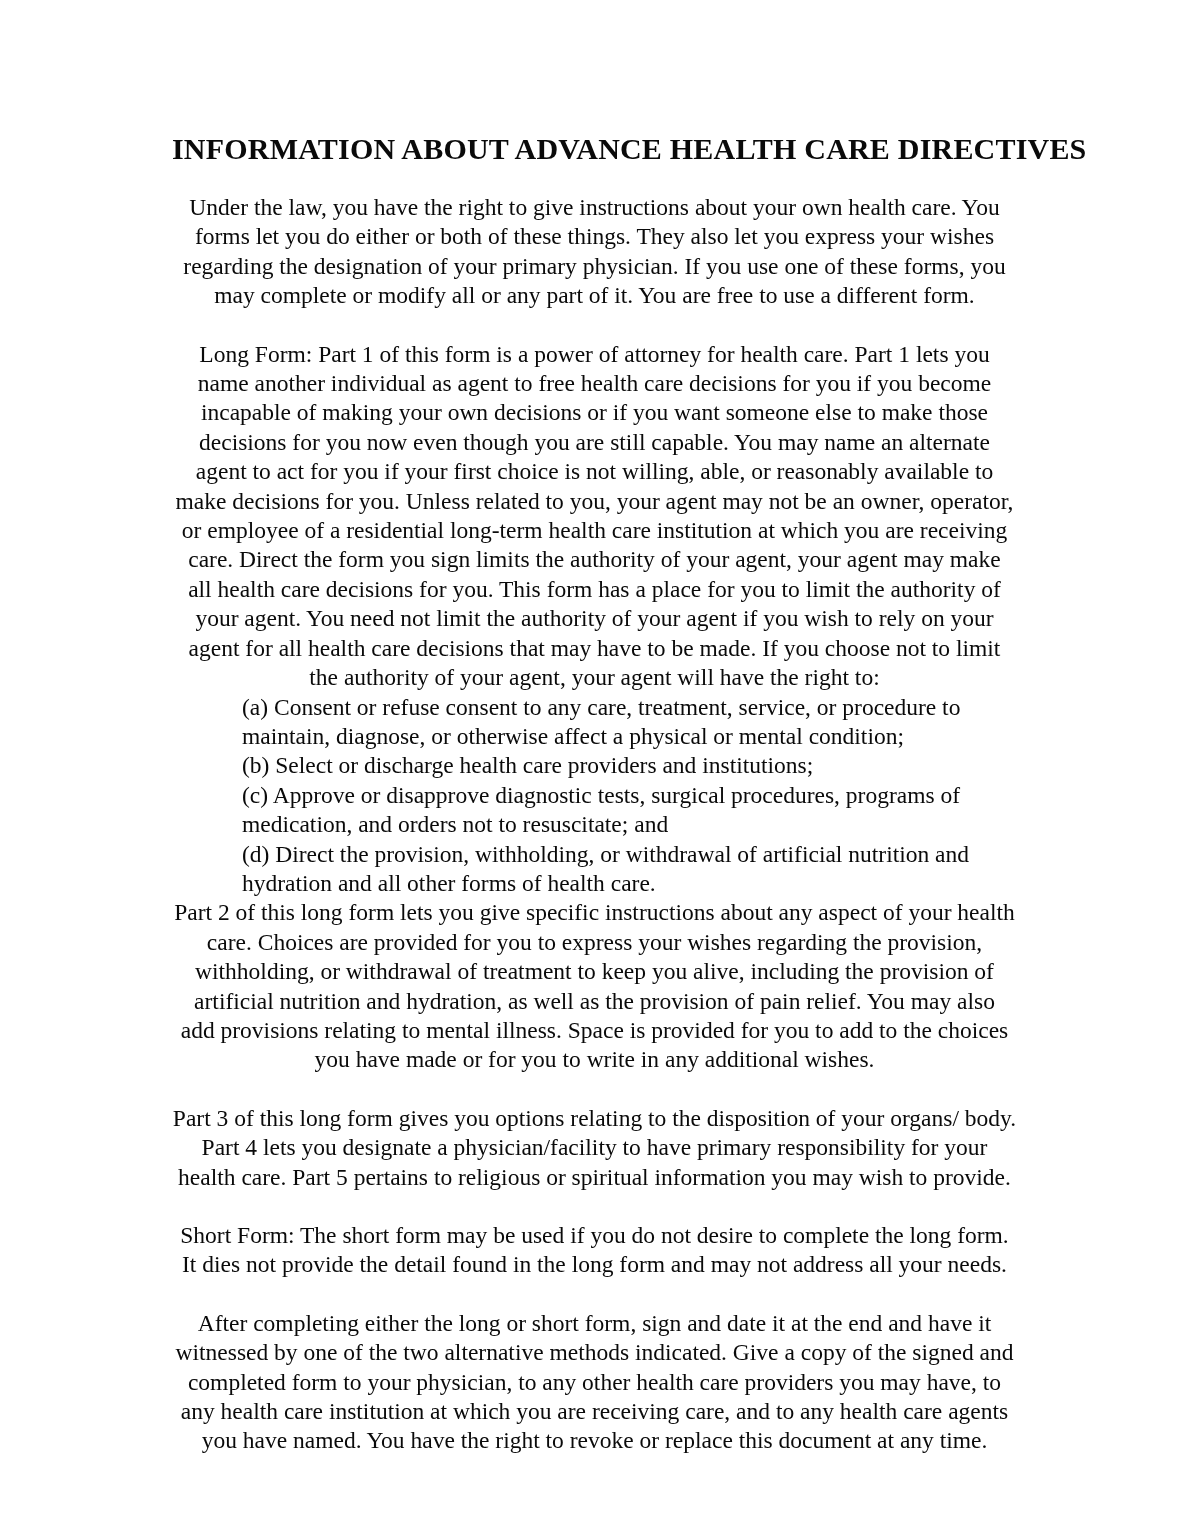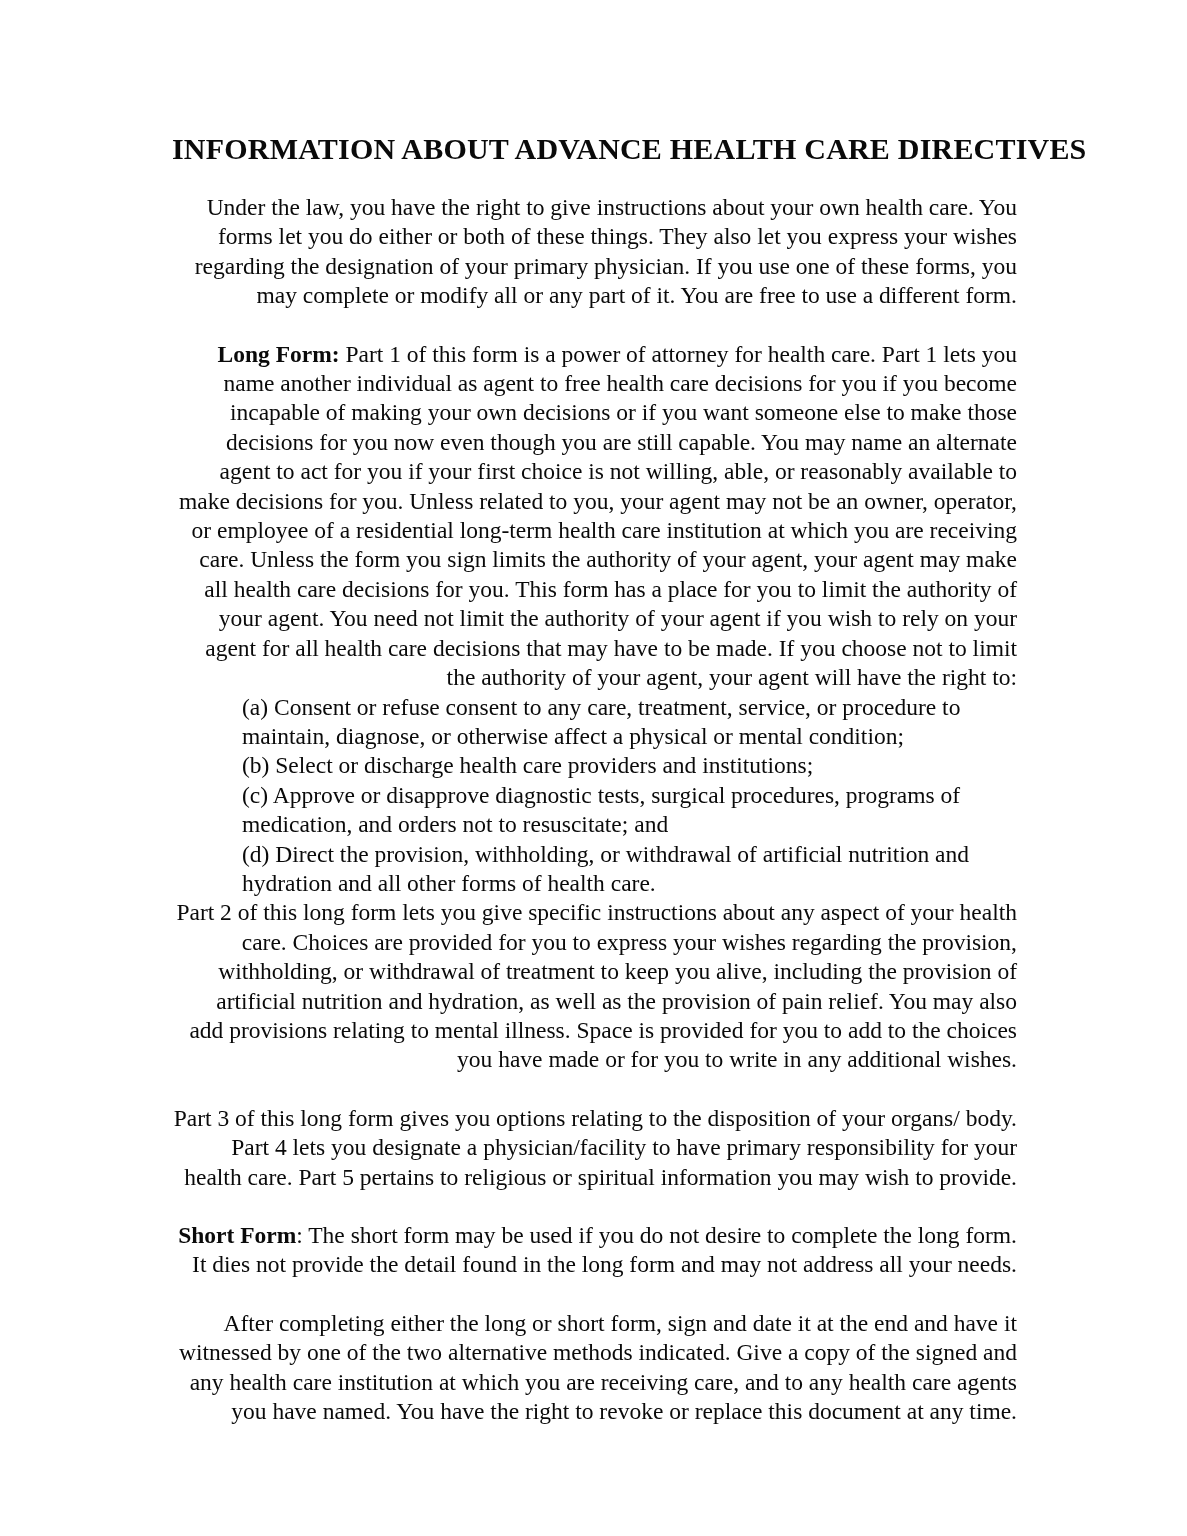"Under the law, you have" .para { text-align: right -> center }
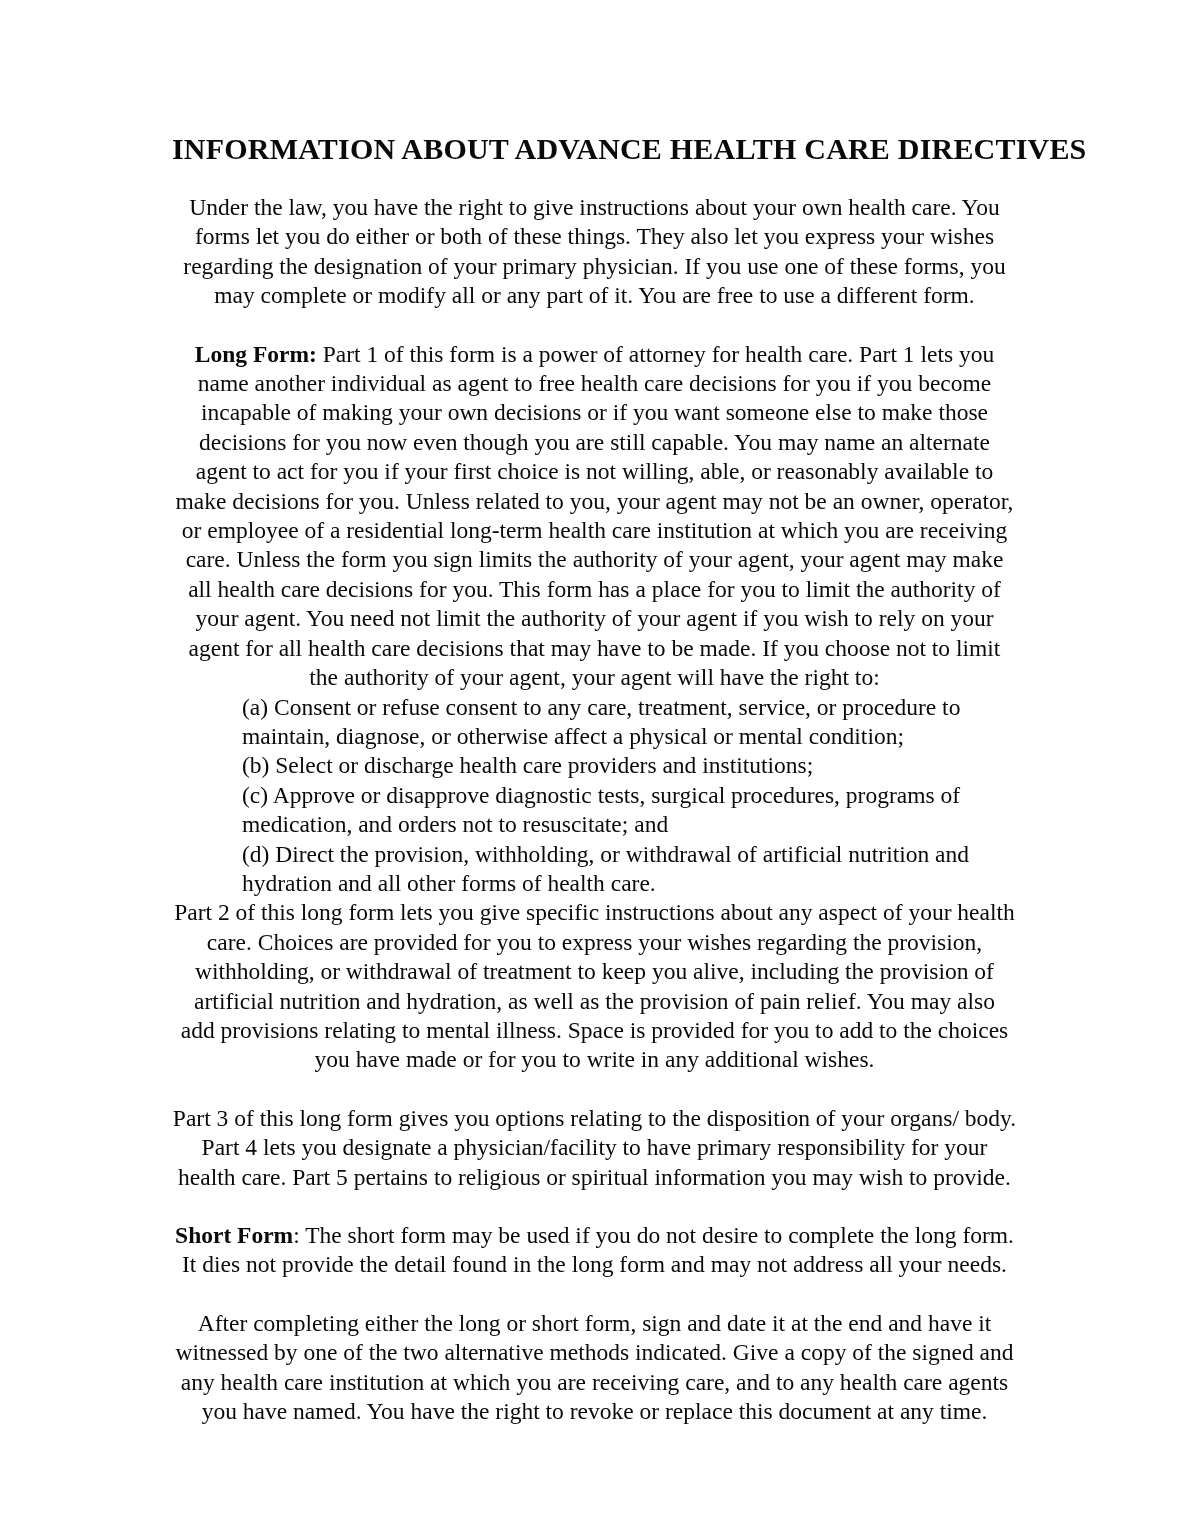"Long Form:" .lead { font-weight: bold -> normal }
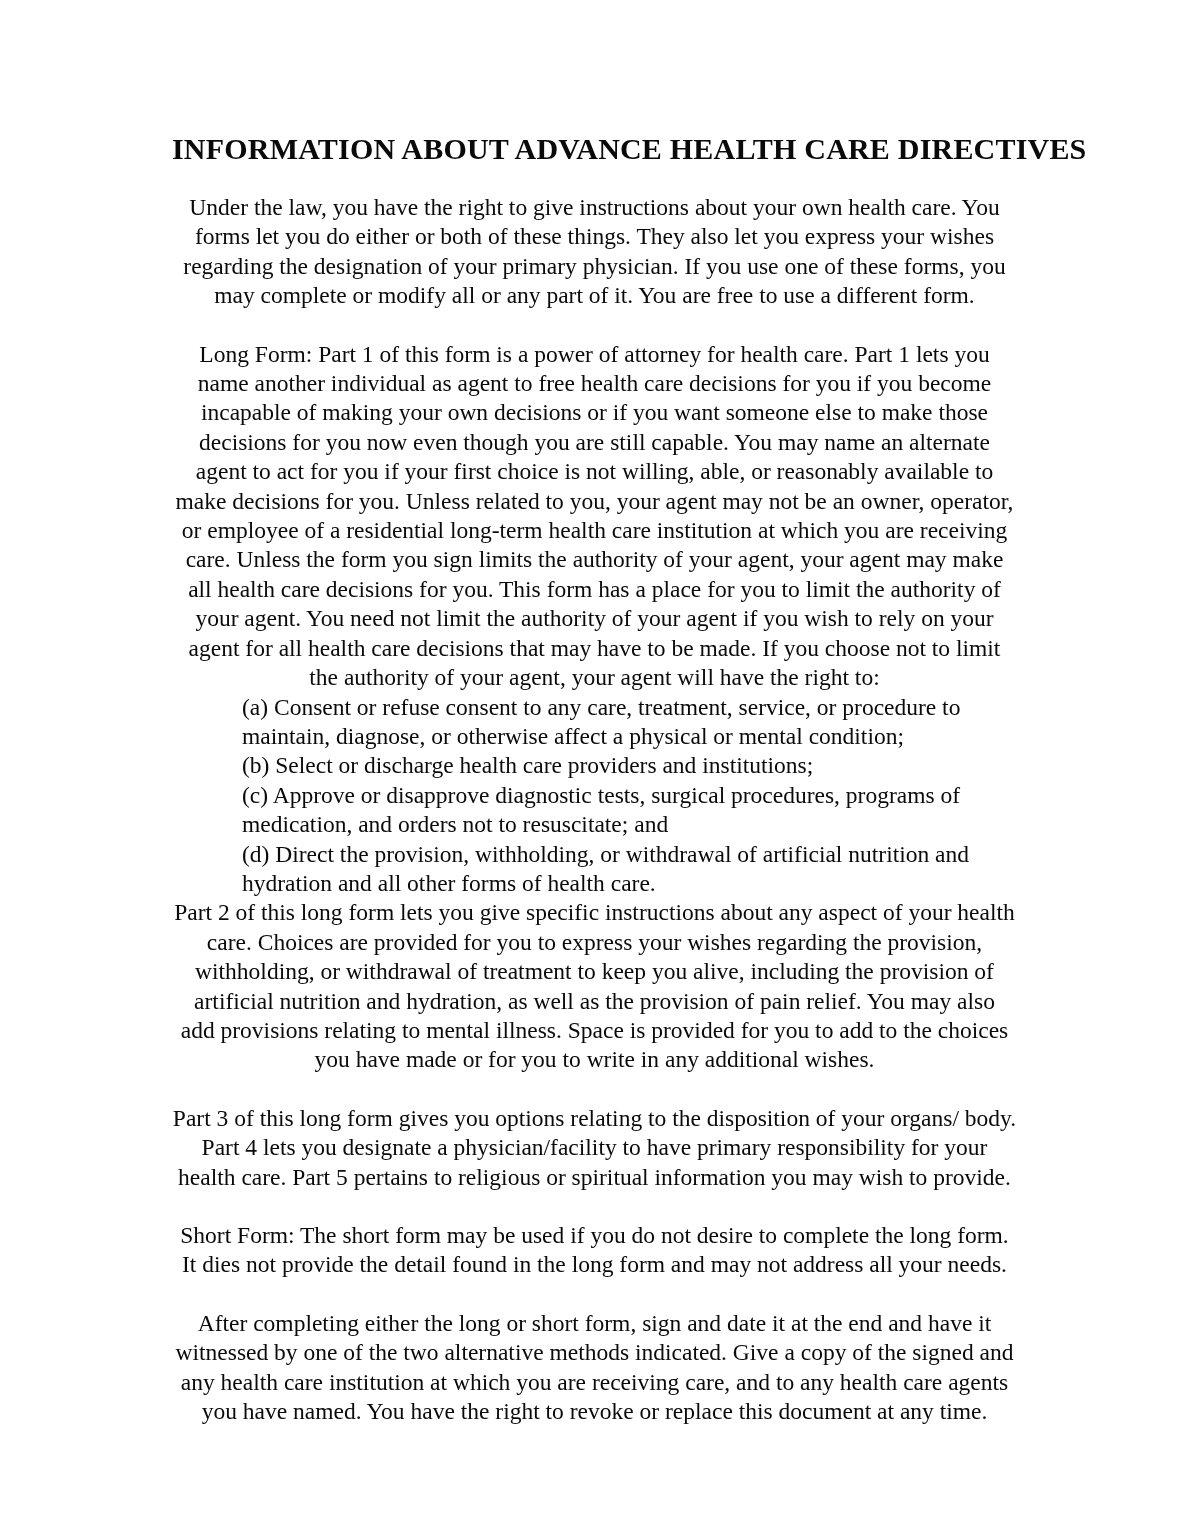"care. Unless the form you" span.ln { text: Unless -> Direct }
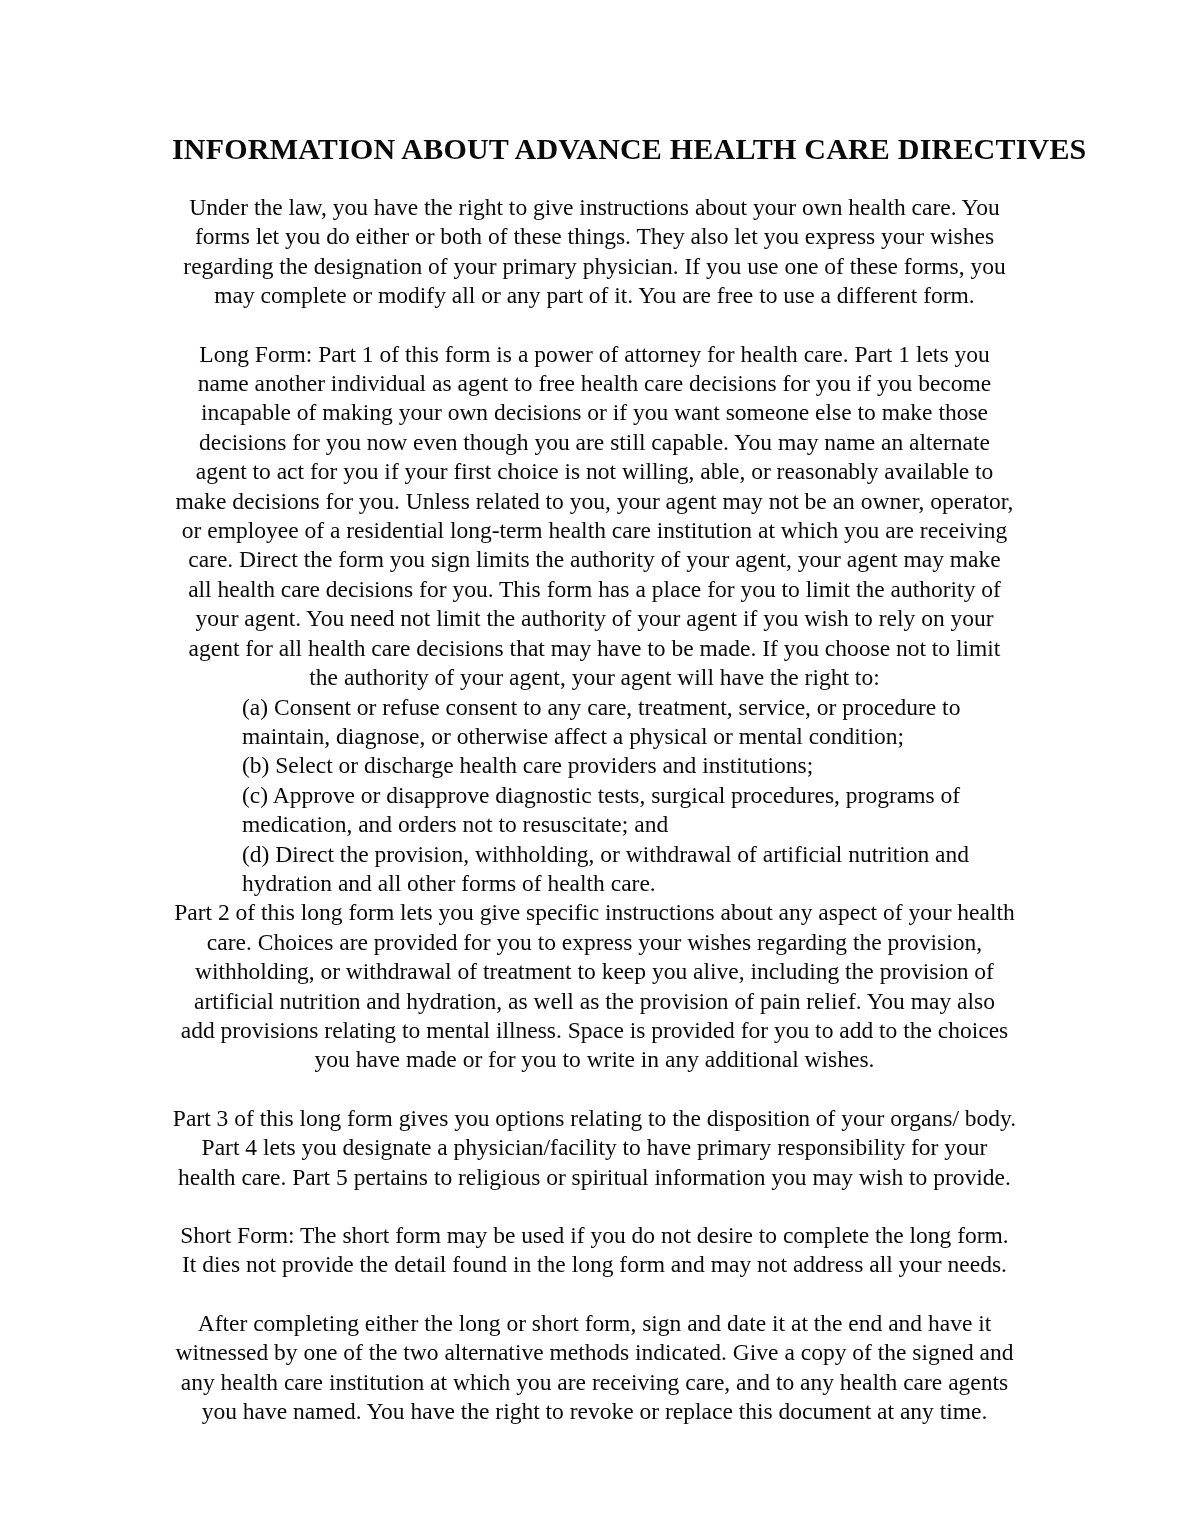"completed form to your physician," span.ln { html: none -> <span>completed form to your physician, to any other health care providers you may have, to</span> }
